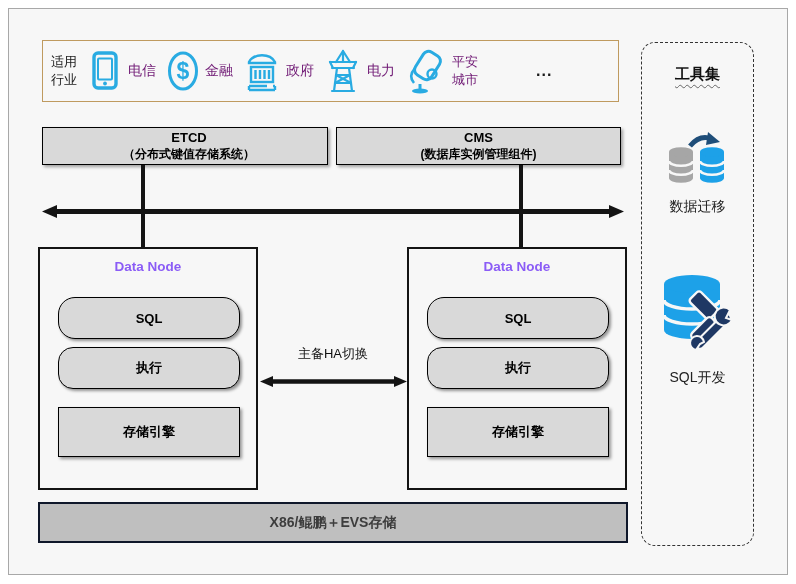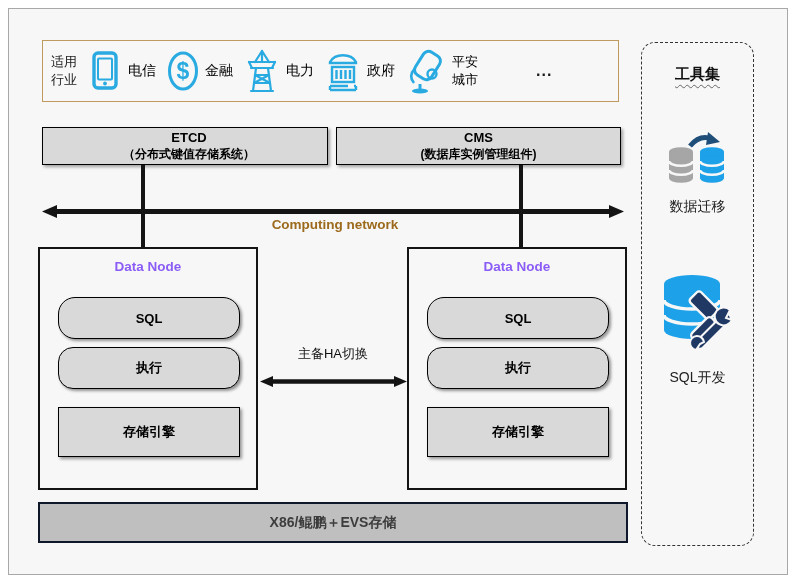"电信" .ind-item .lbl { color: #000000 -> #701a75 }
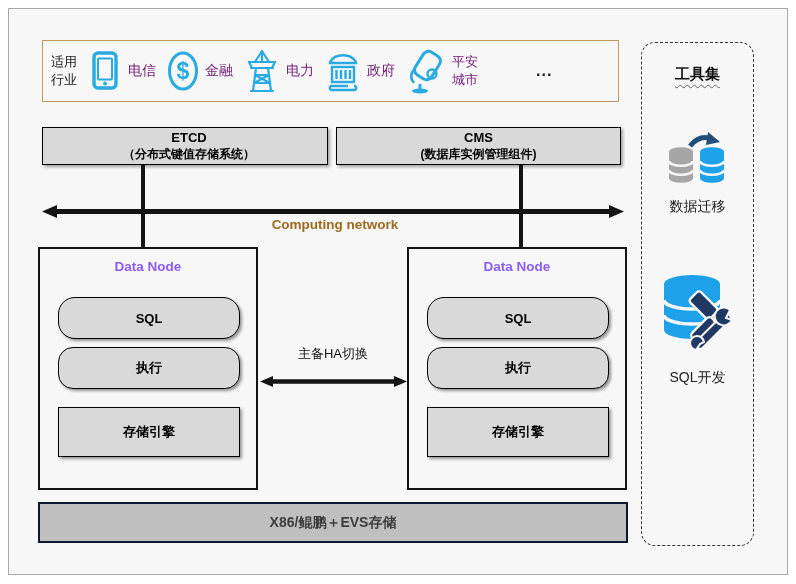"电力" div.ind-item { order: before "政府" -> after "政府" }
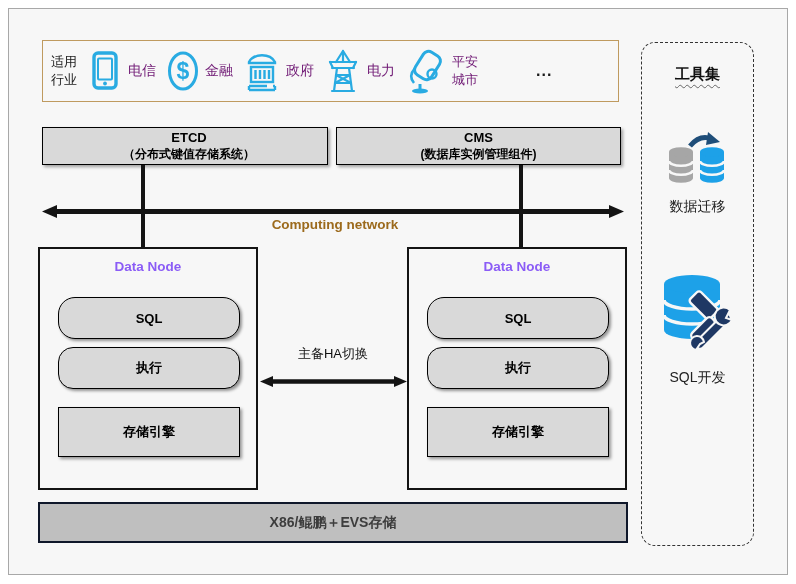"Computing network" div.net-label { html: <div>Computing network</div> -> none }
